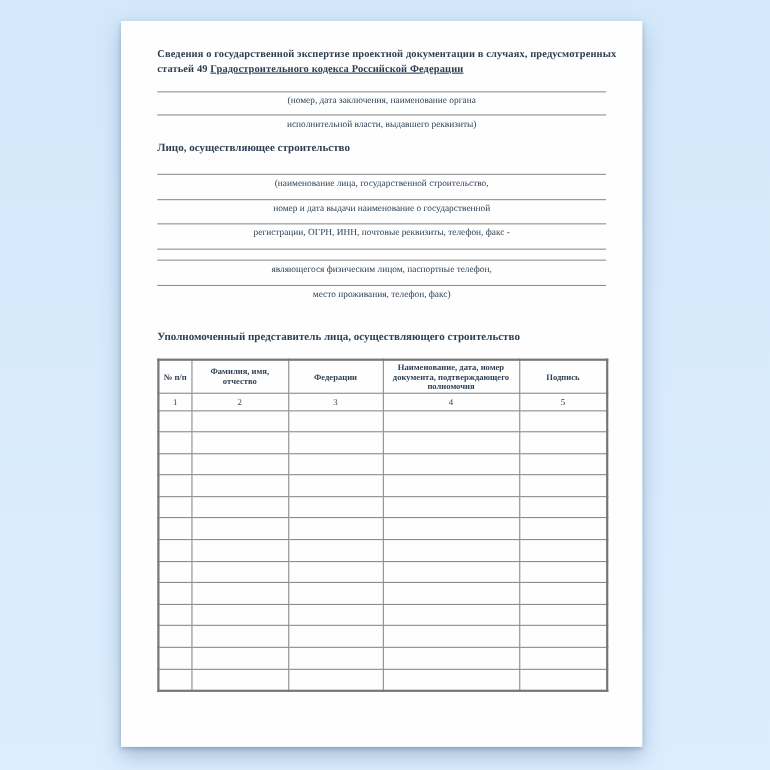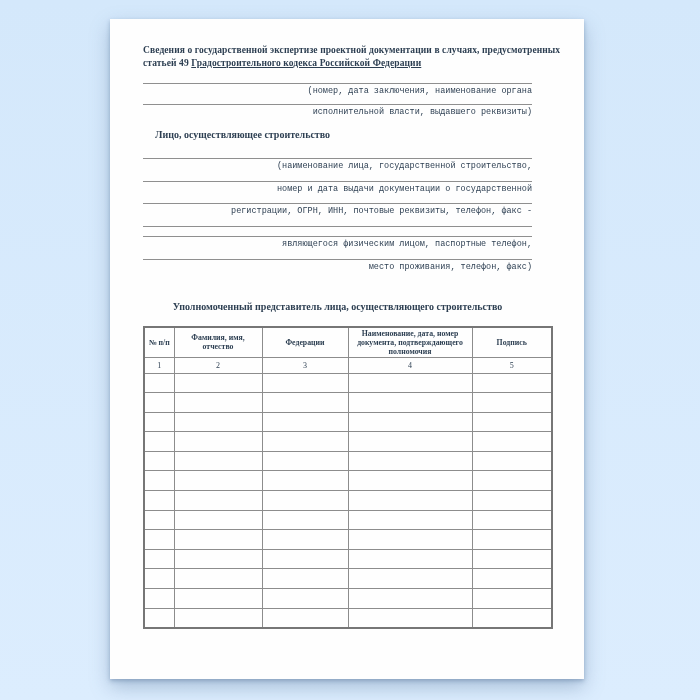"Сведения о государственной экспертизе" .page { padding: 25px 52px 0 33px -> 25px 33px 0 33px }
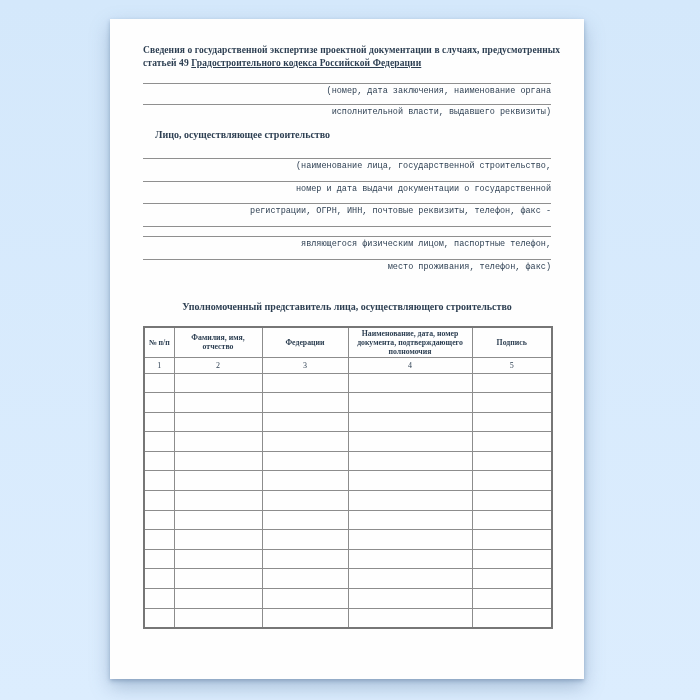"(номер, дата заключения, наименование" .fcap { font-family: Liberation Mono, monospace -> none; text-align: right -> center }
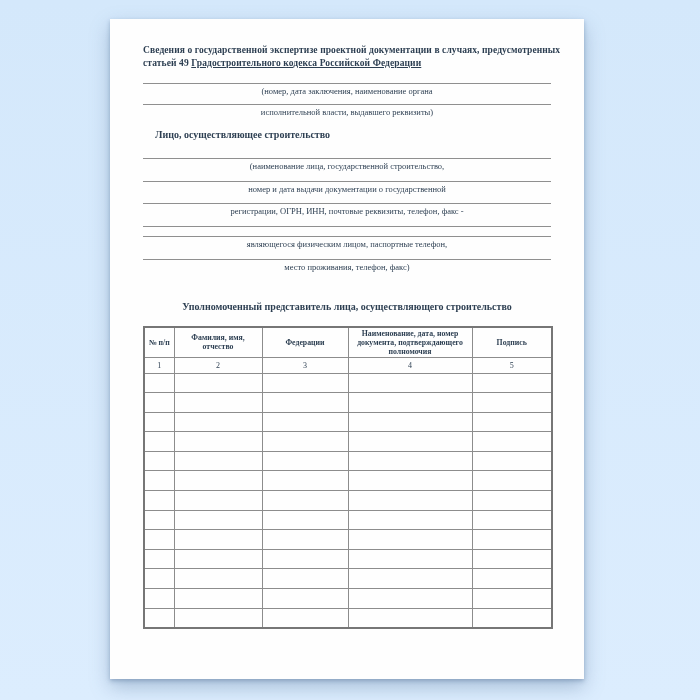"Лицо, осуществляющее строительство" .sec { margin: 11px 0 17px 12px -> 11px 0 17px 0 }
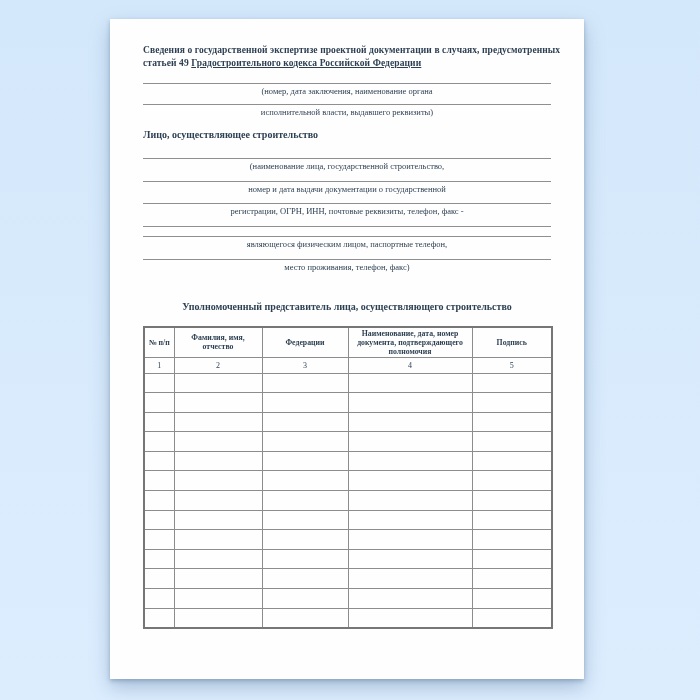"номер и дата выдачи документации" div.fcap { text: документации -> наименование }
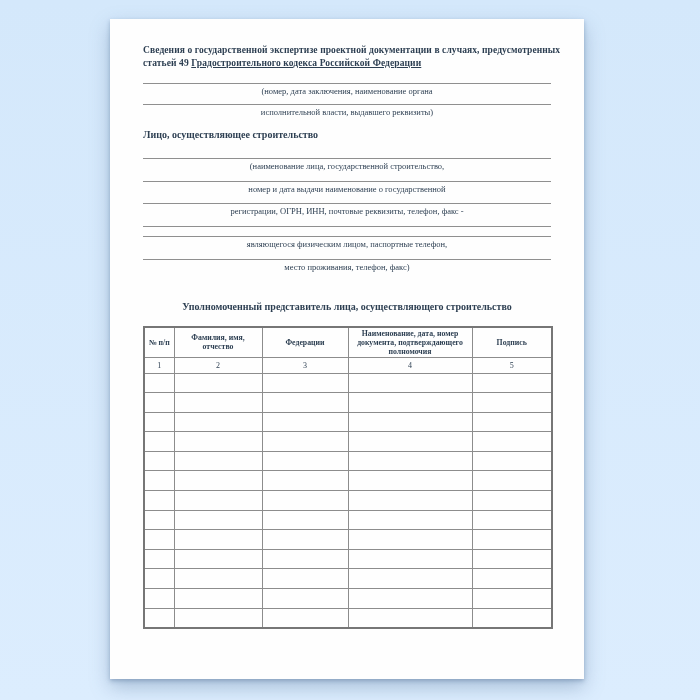"Уполномоченный представитель лица," .sec.sec2 { text-align: center -> none }
